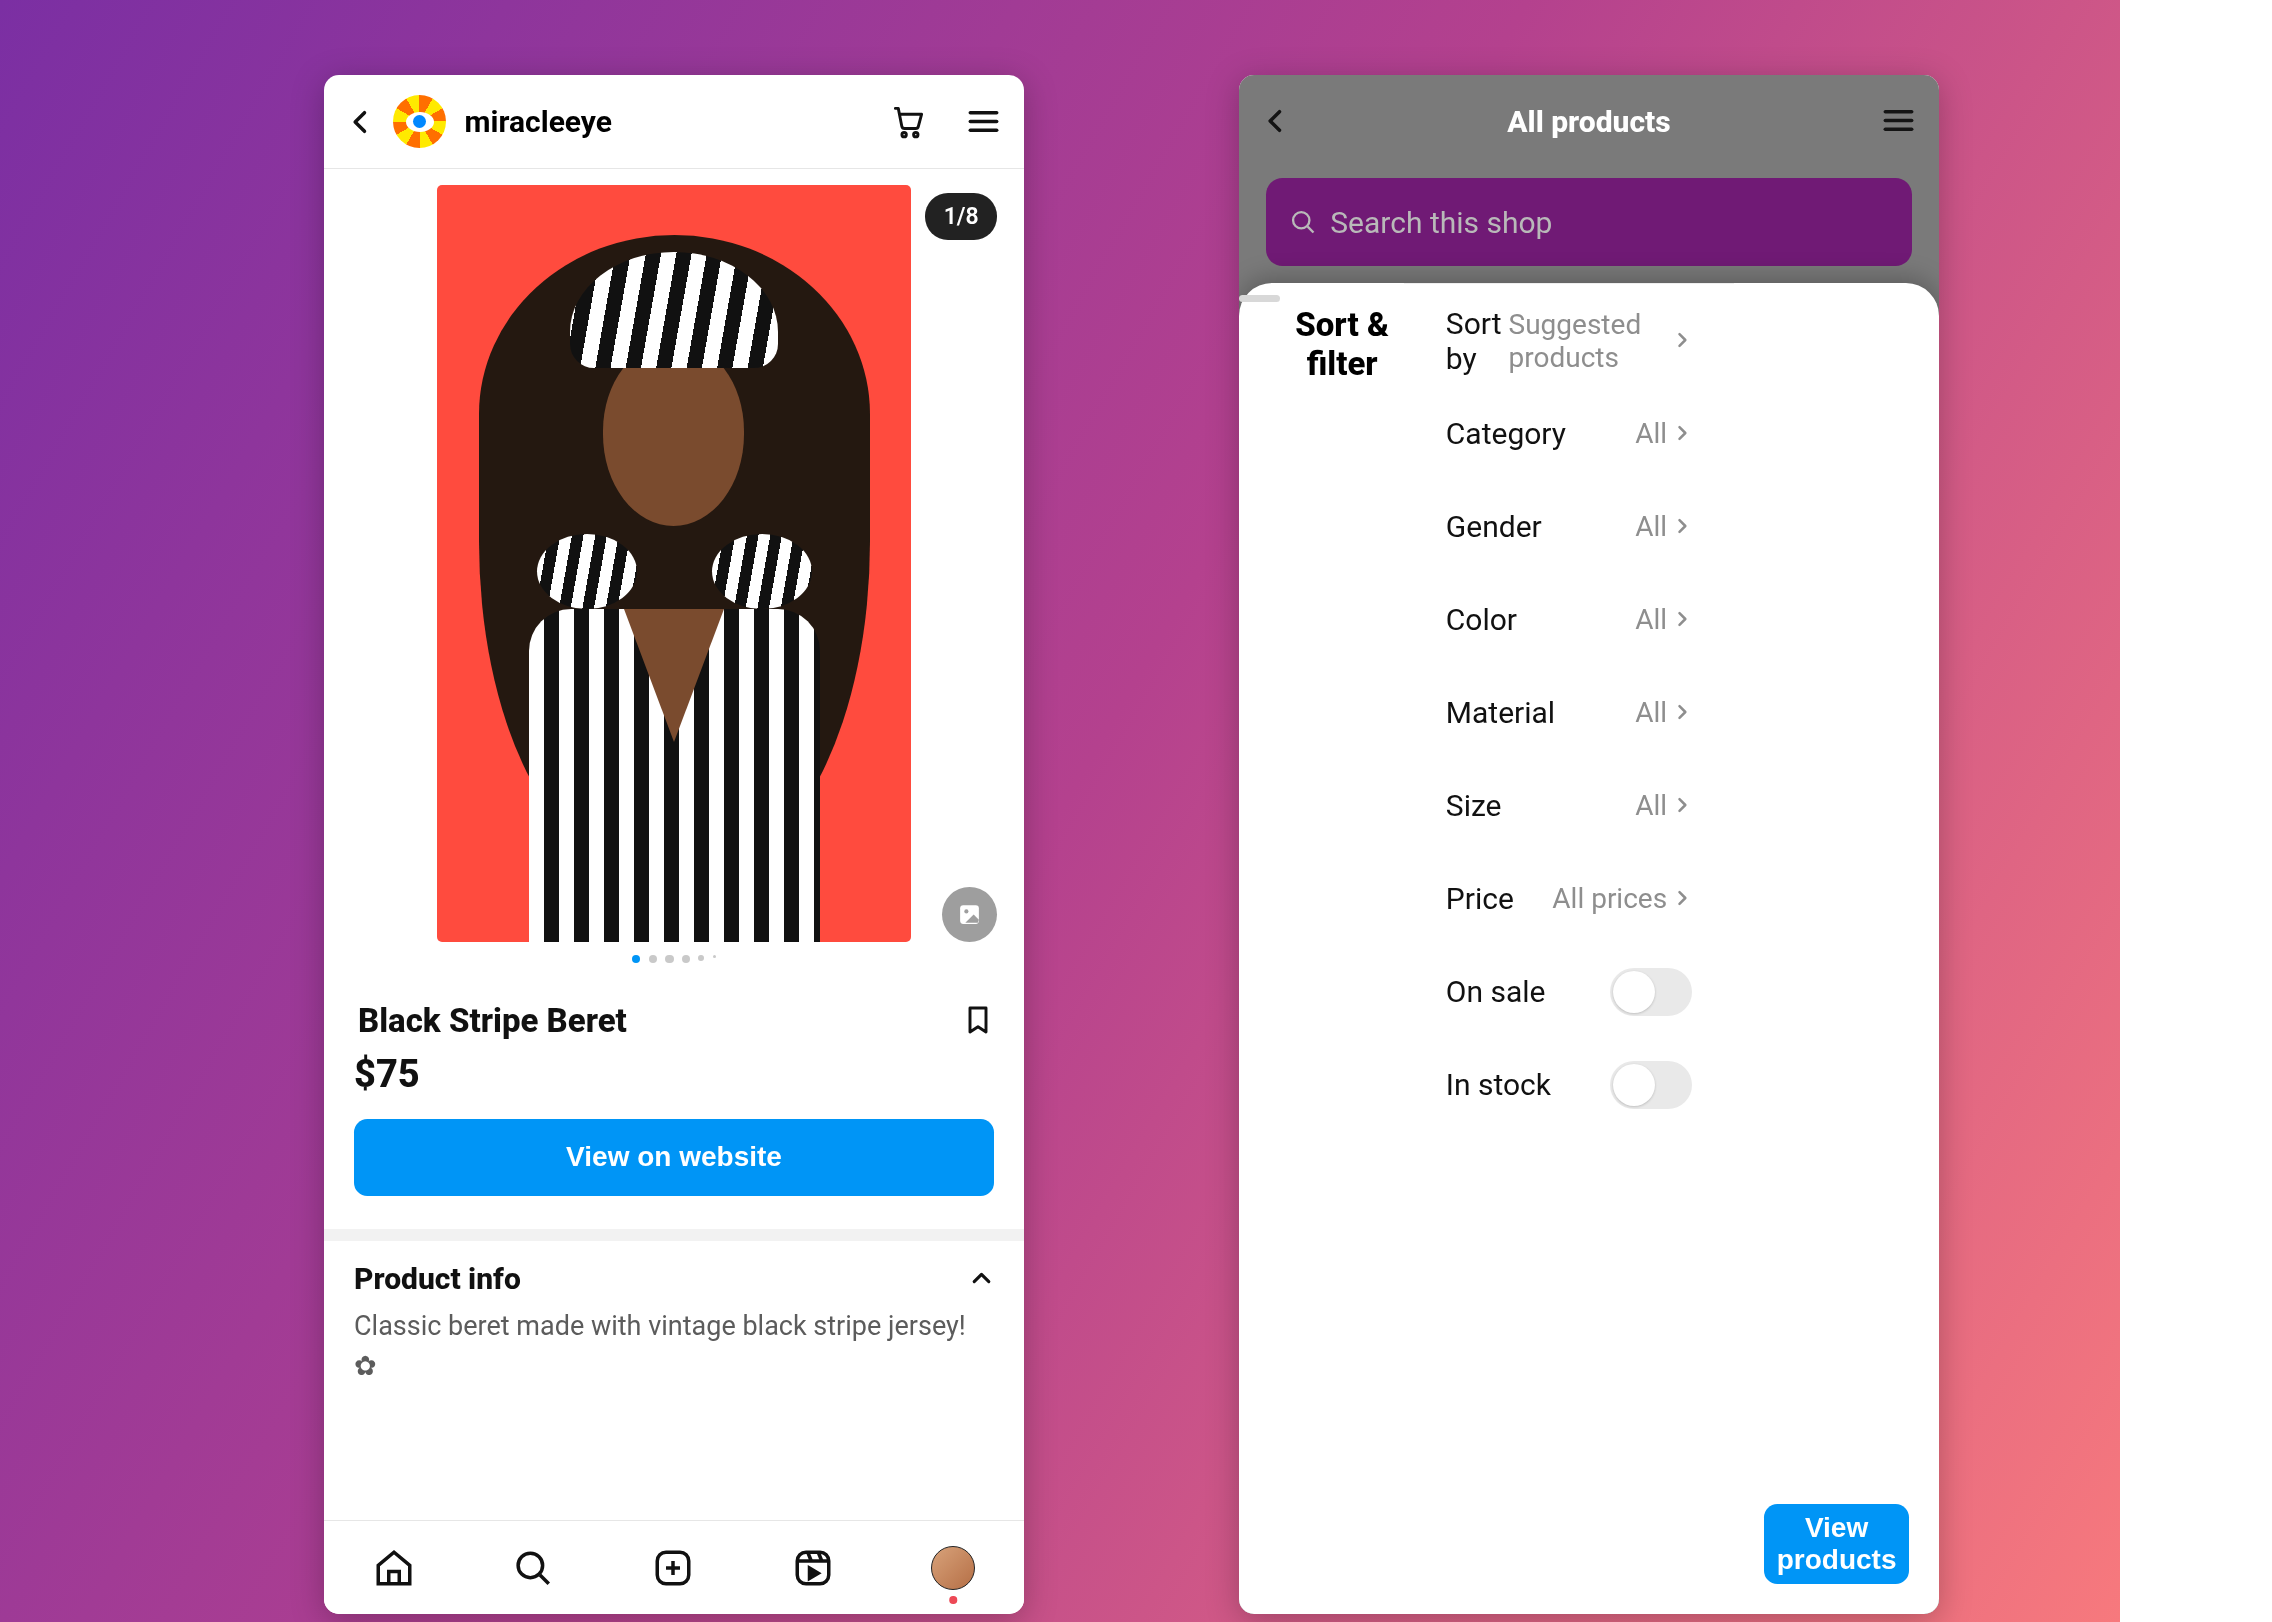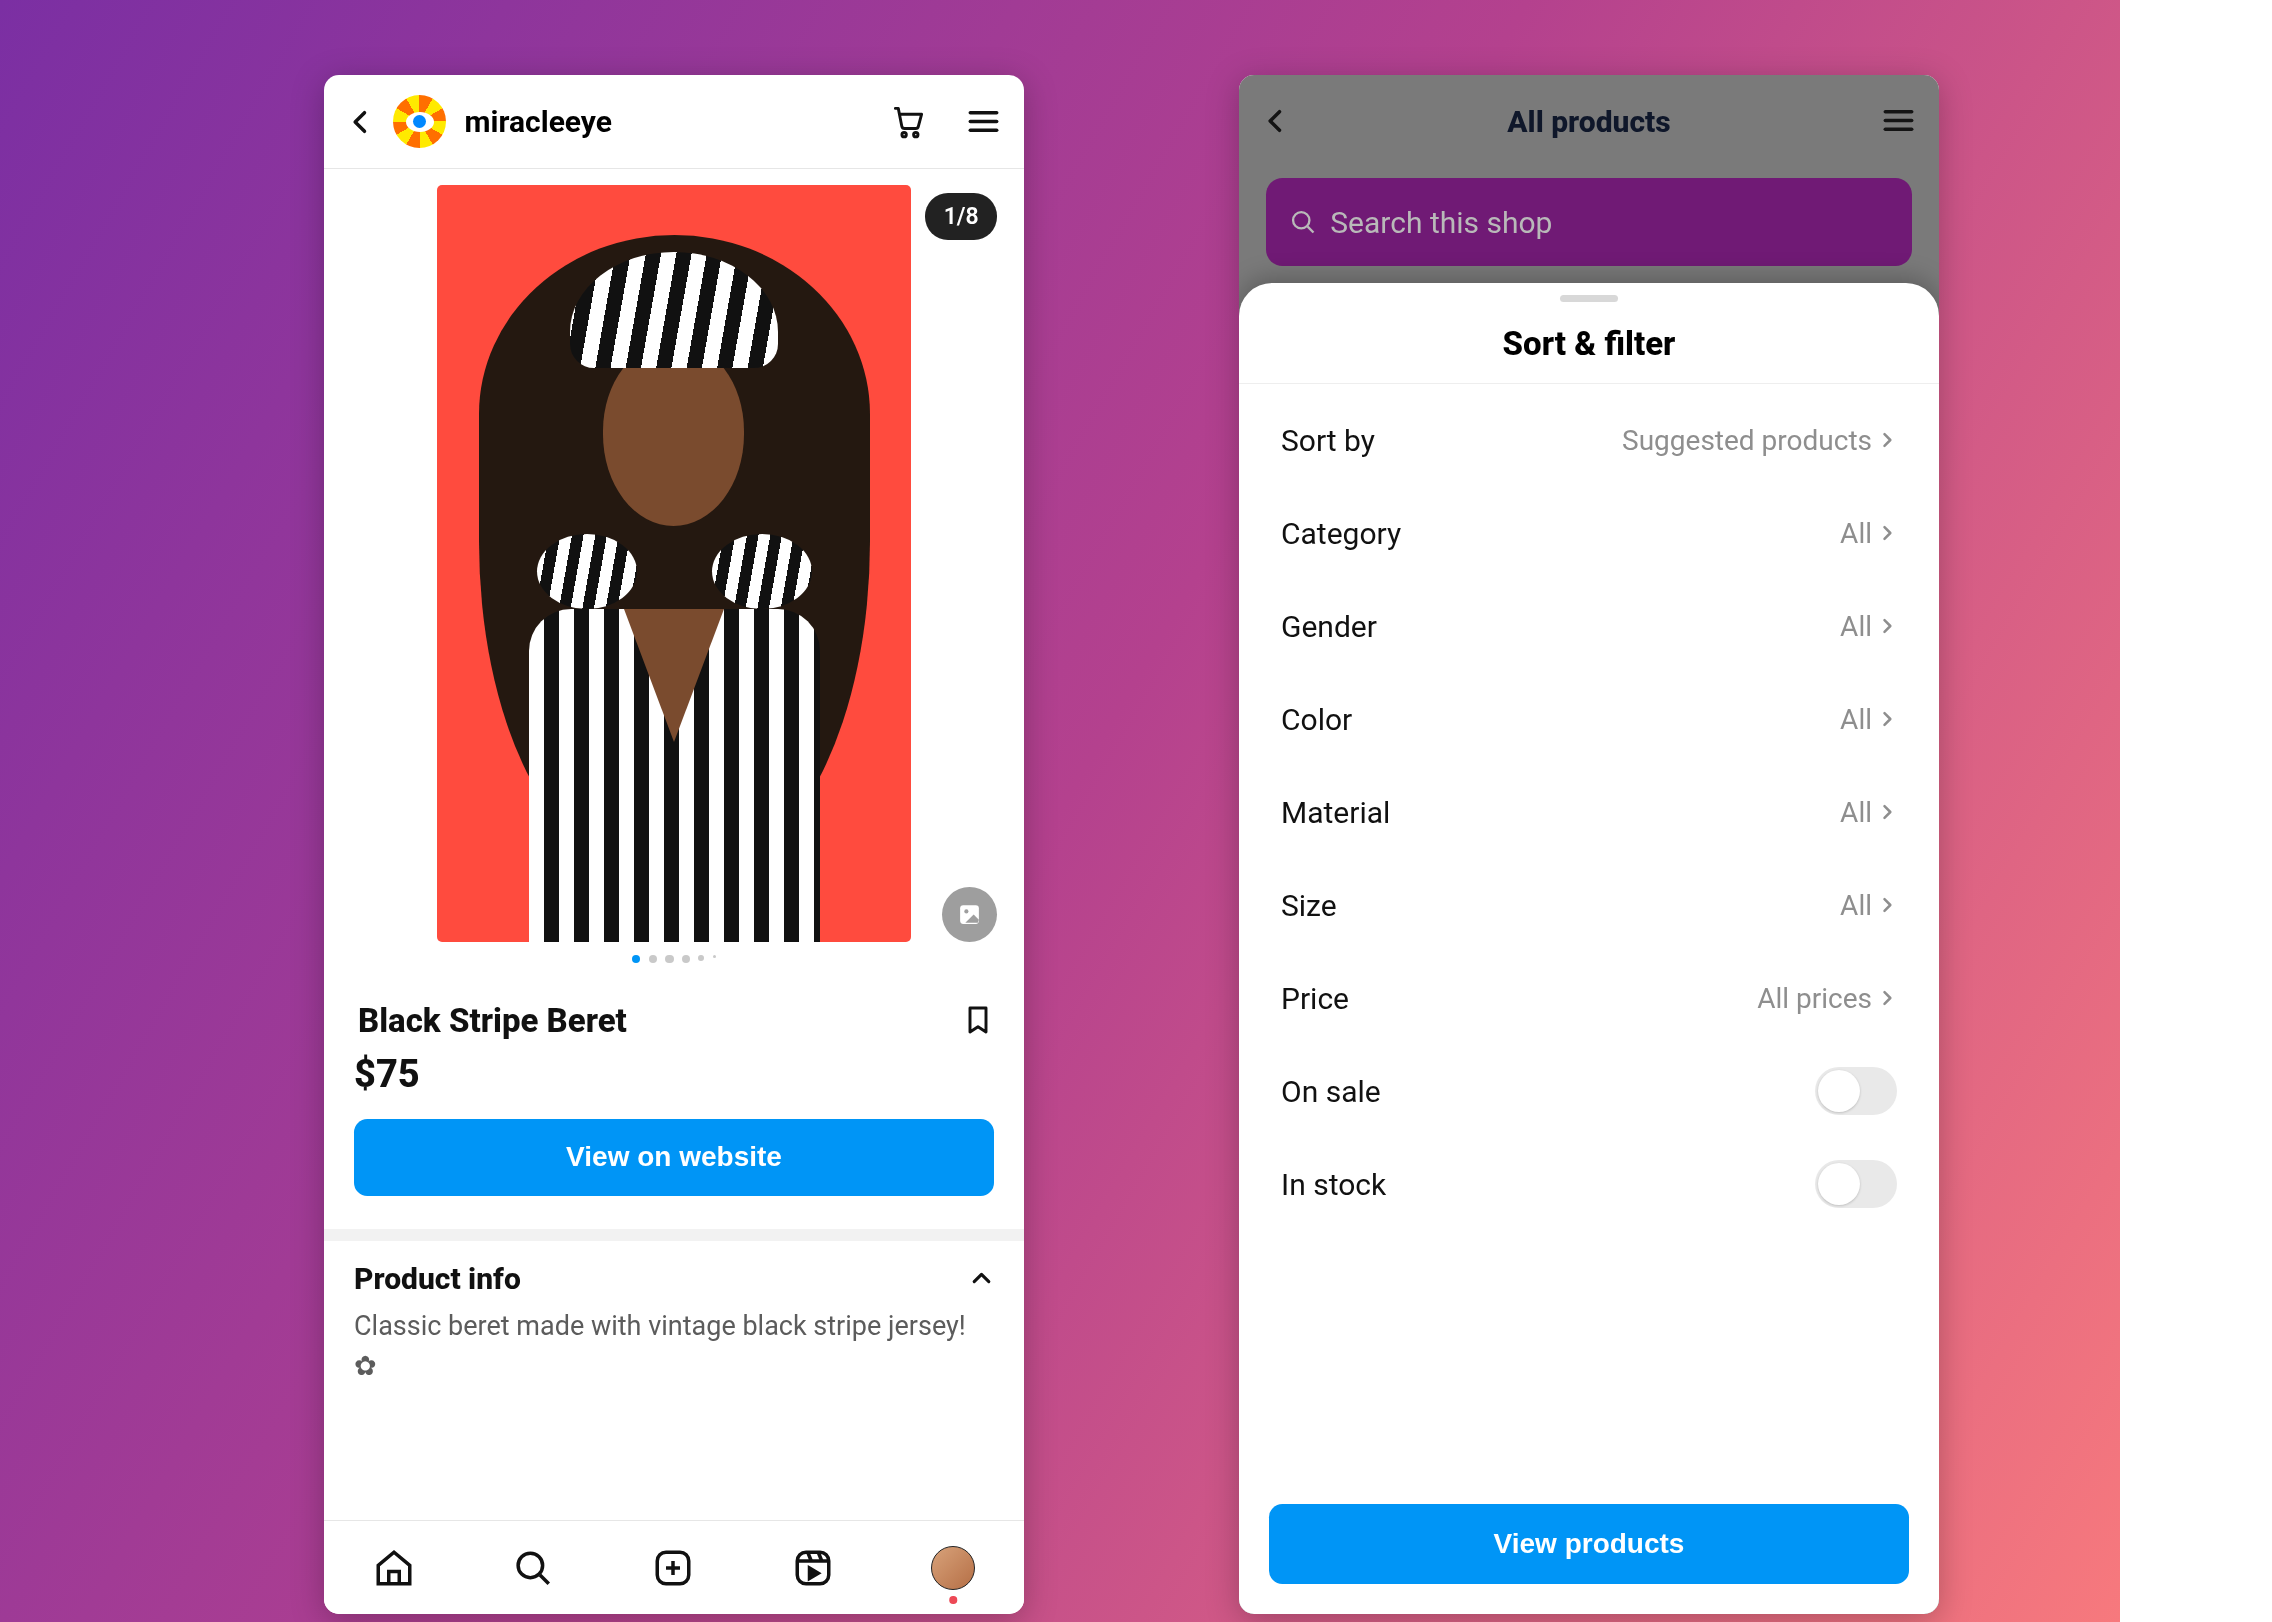"All products" .dim-hdr { color: #0f172a -> #ffffff }
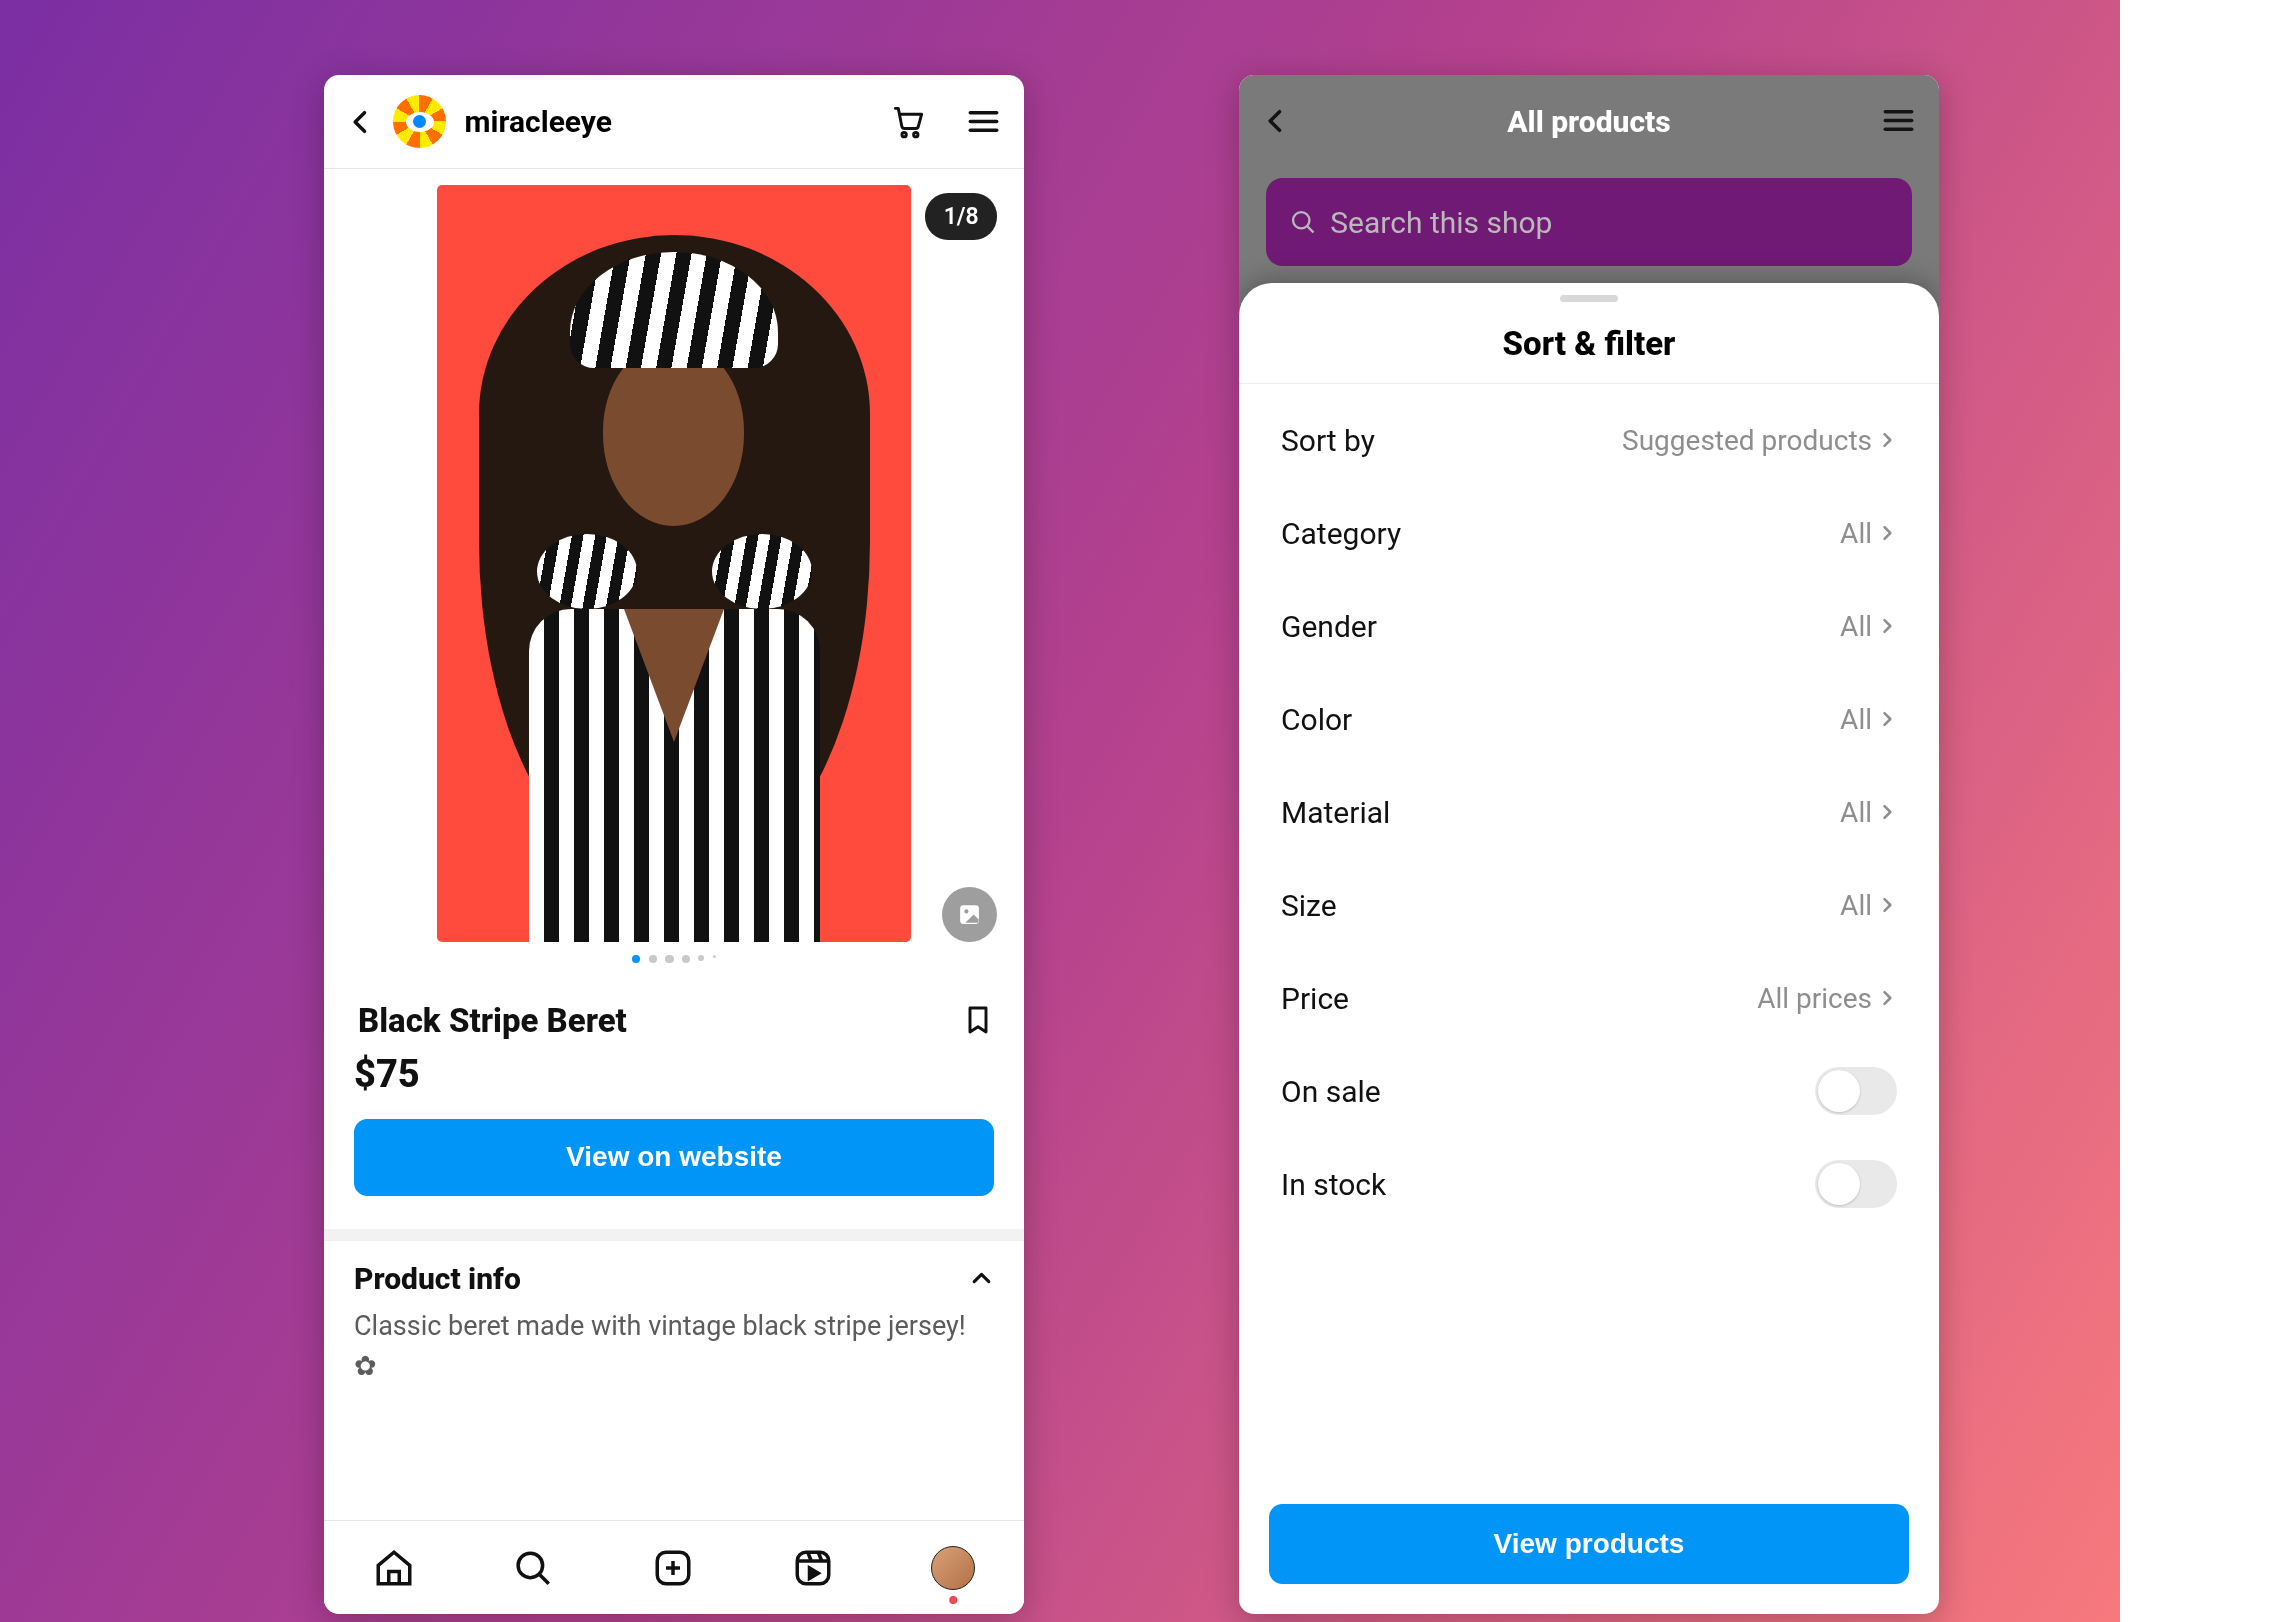"Sort & filter" .sheet { flex-direction: column -> row }
